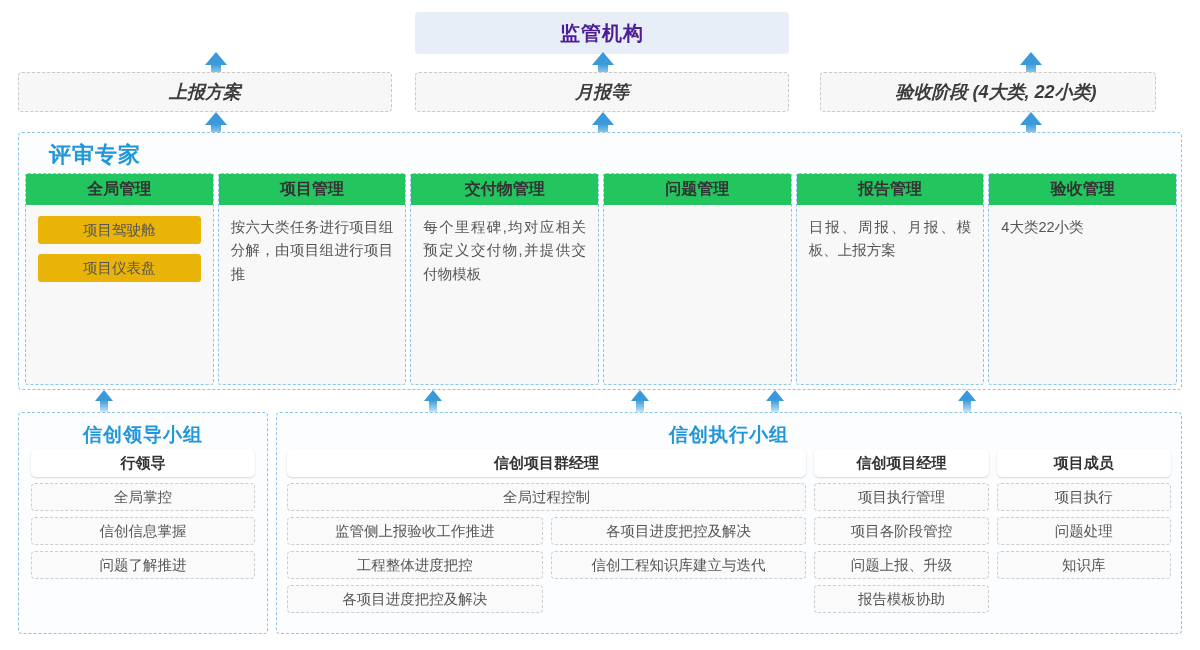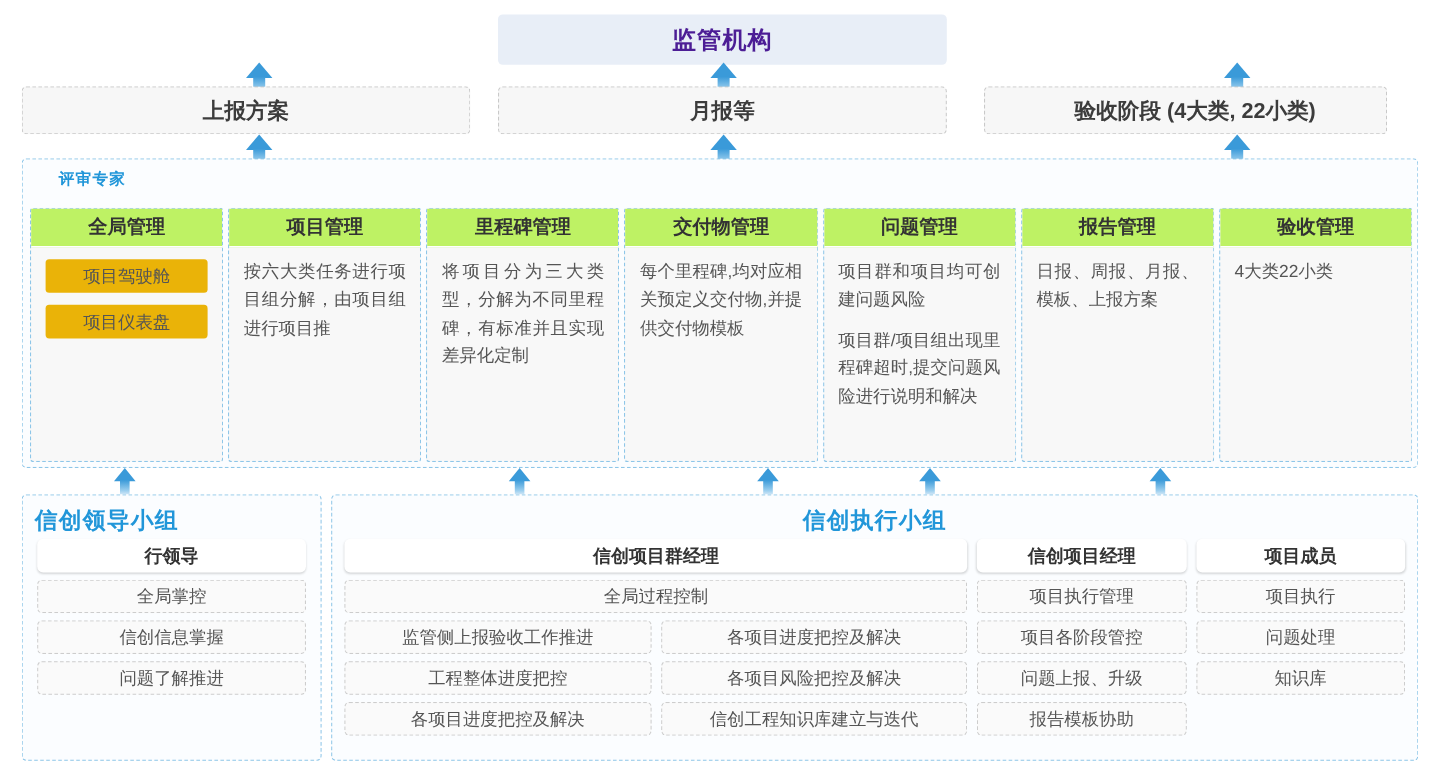"上报方案" .toprow { font-style: none -> italic }
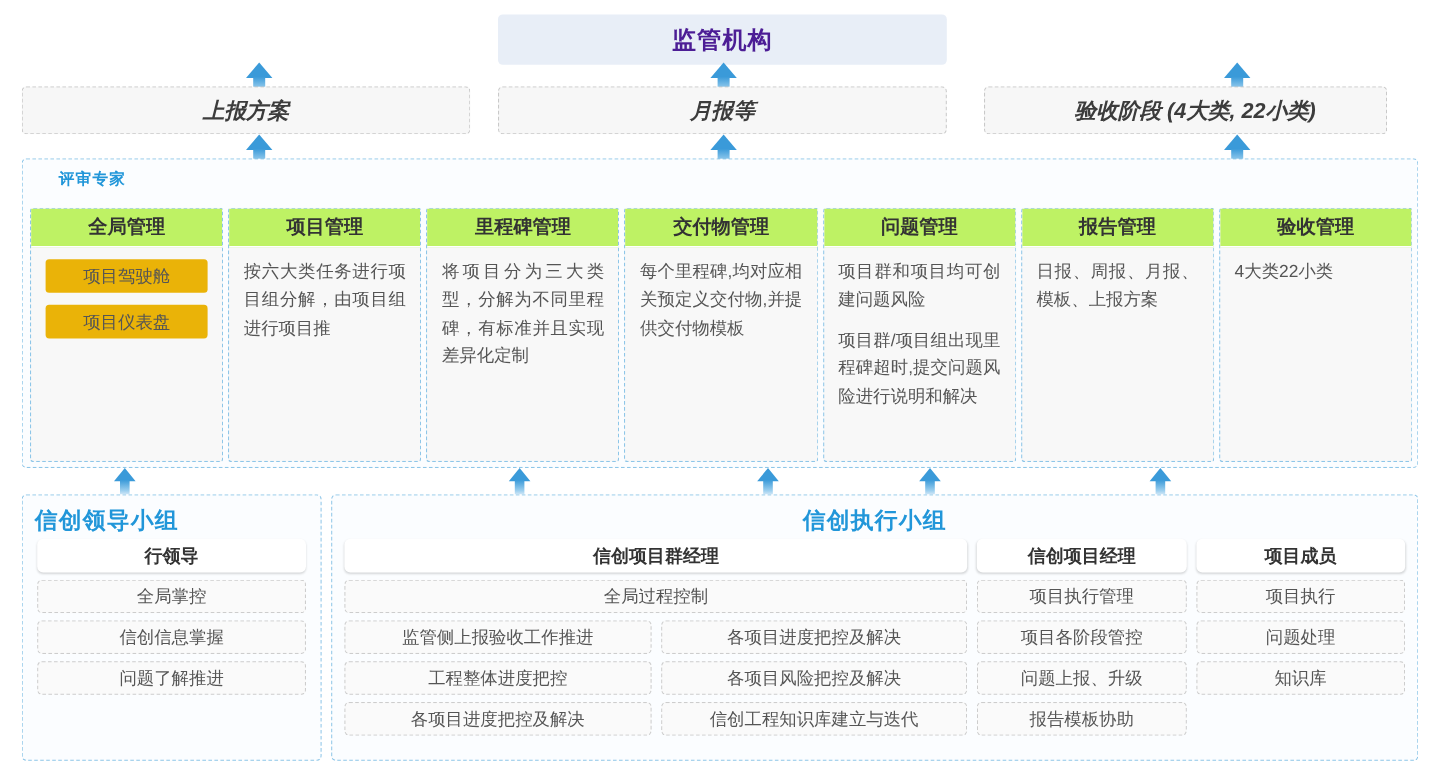"评审专家" .mid-title { font-size: 13px -> 22px }
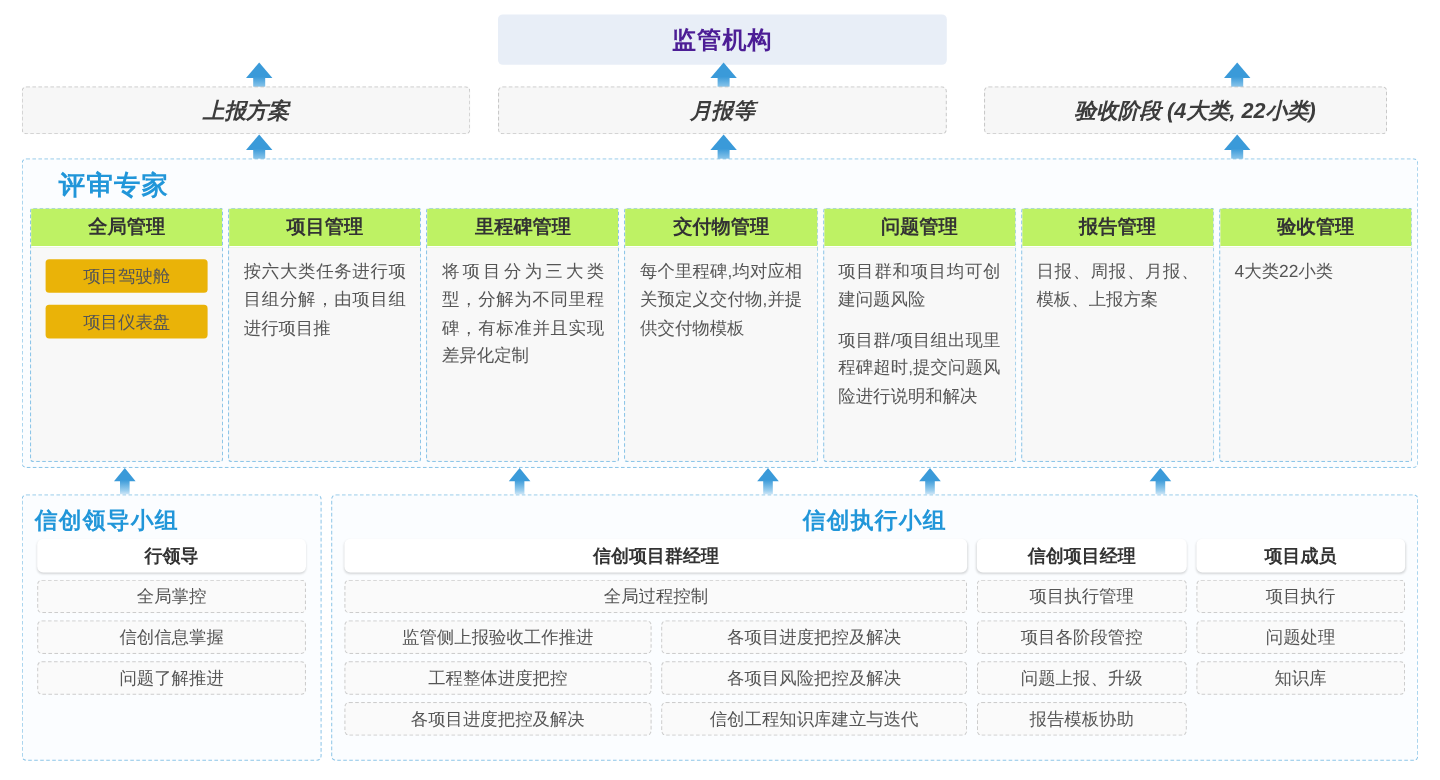"全局管理" .col-head { background: #bef264 -> #22c55e }
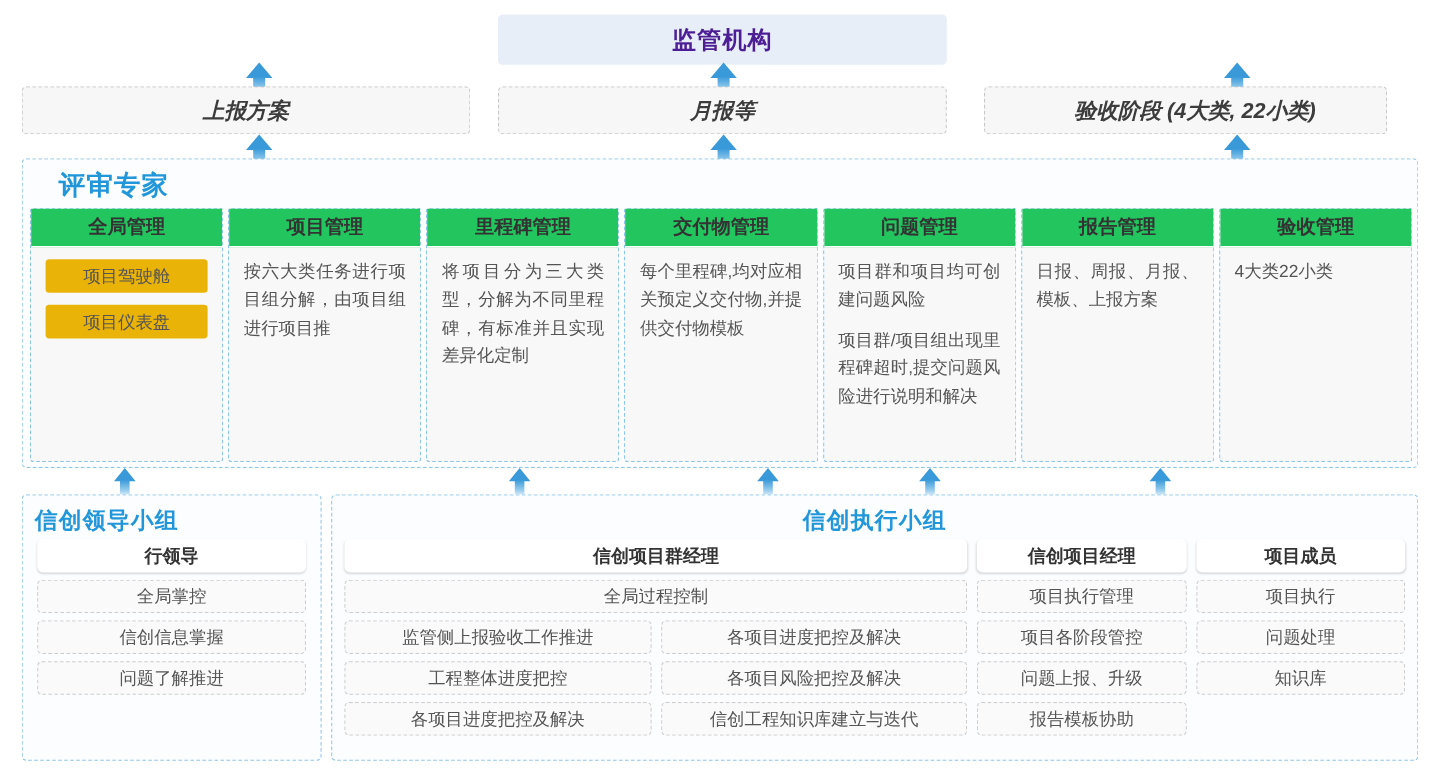"里程碑管理" div.col { html: <div> <div>里程碑管理</div> <div> <div>将项目分为三大类型，分解为不同里程碑，有标准并且实现差异化定制</div> </div> </div> -> none }
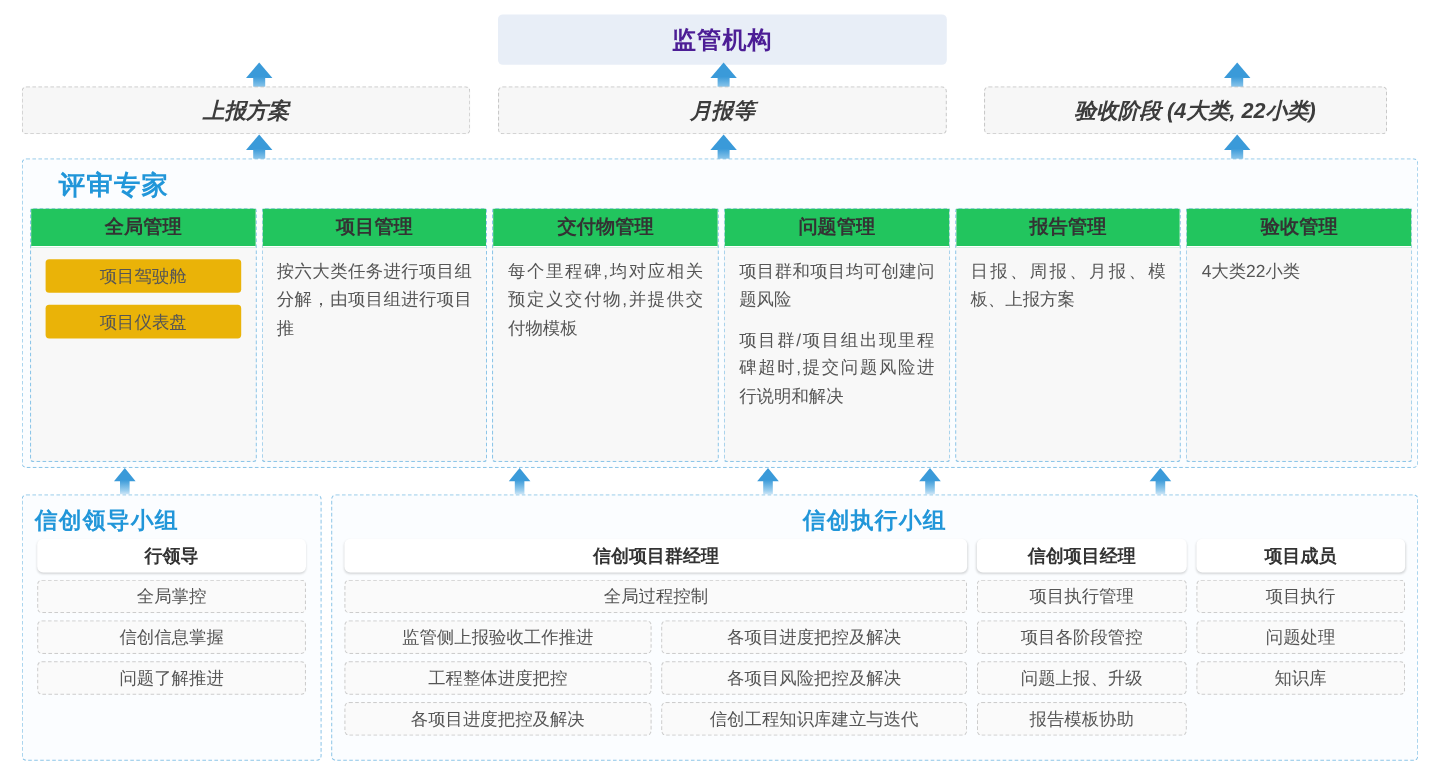"项目群和项目均可创建问题风险" div.col-body { html: <div> <div>项目群和项目均可创建问题风险</div> <div>项目群/项目组出现里程碑超时,提交问题风险进行说明和解决</div> </div> -> none }
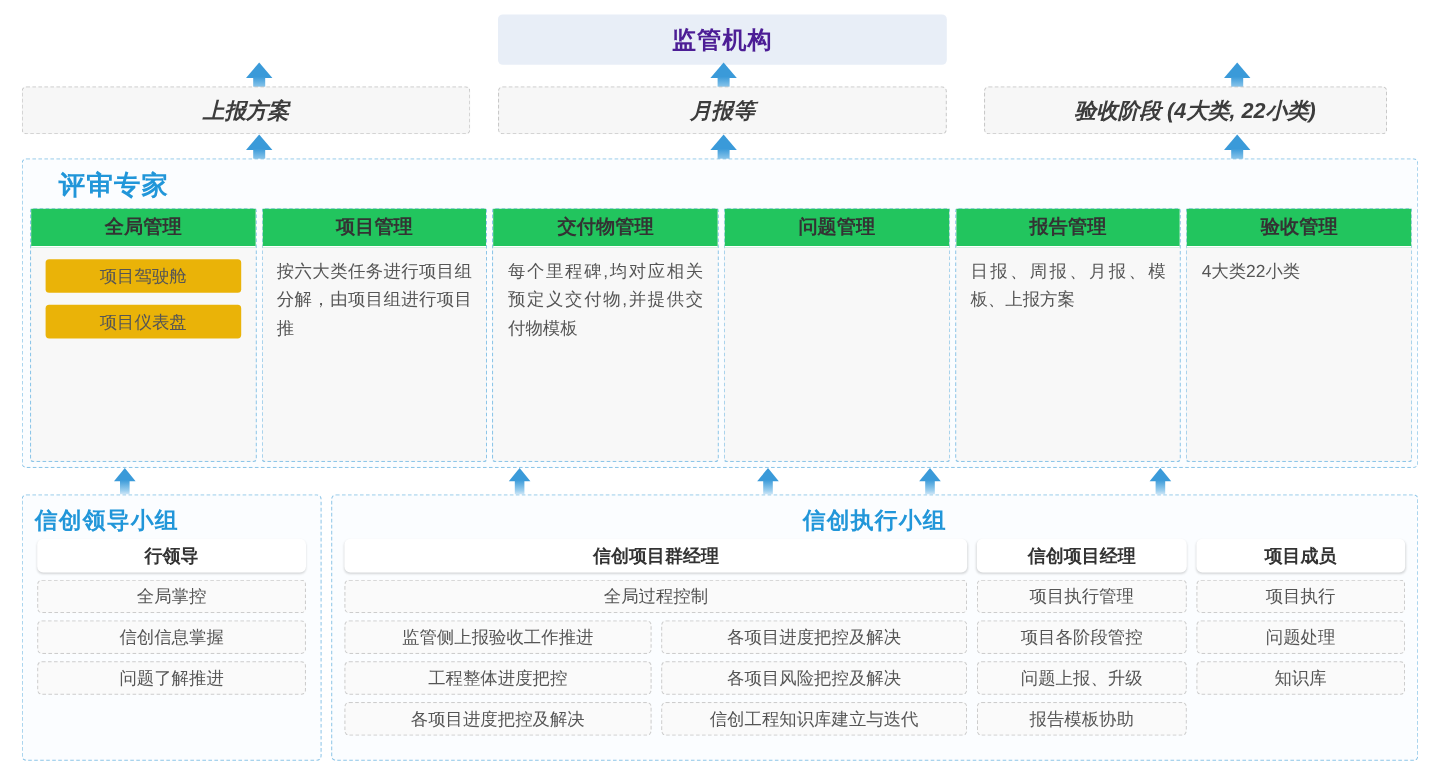"信创领导小组" .grp-title { text-align: none -> center }
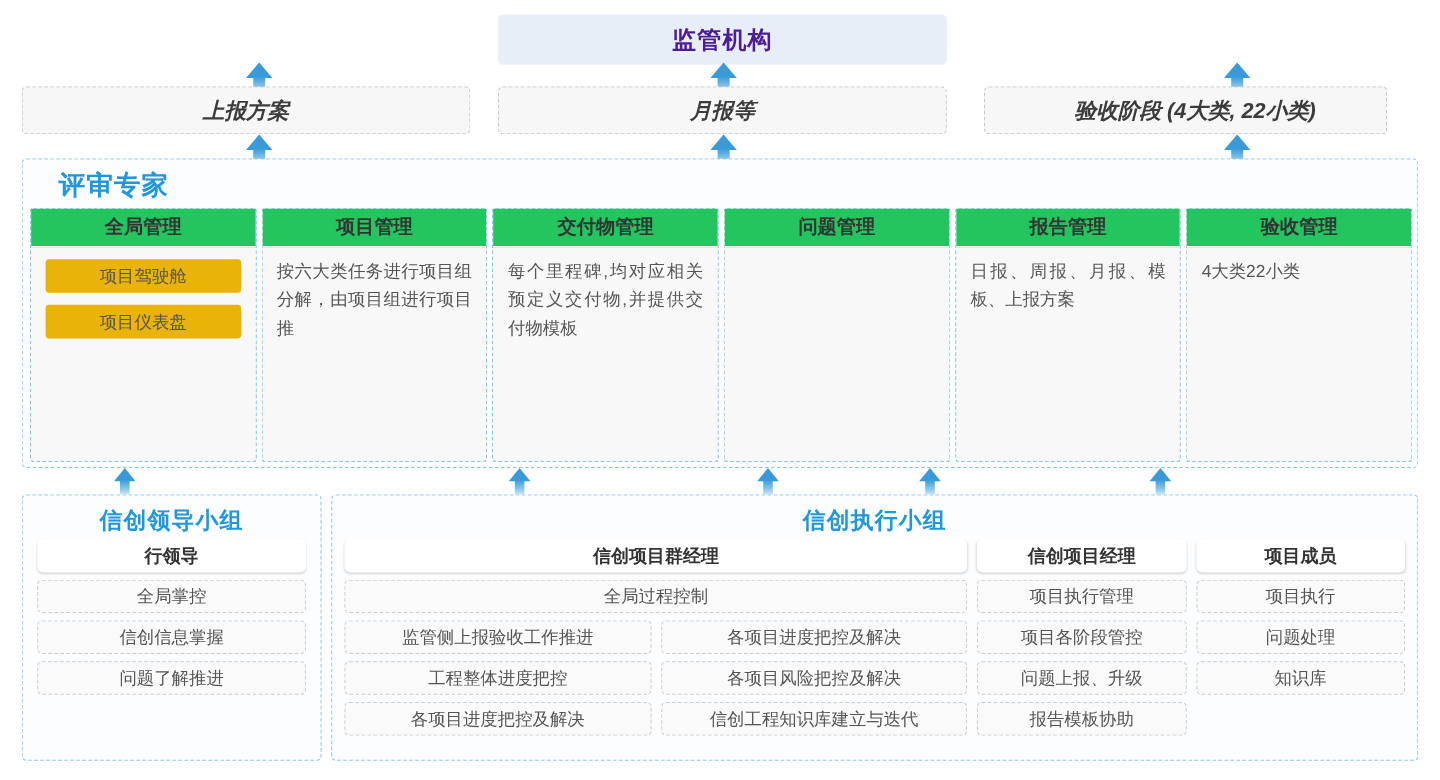"各项目风险把控及解决" div.task { html: <div>各项目风险把控及解决</div> -> none }
